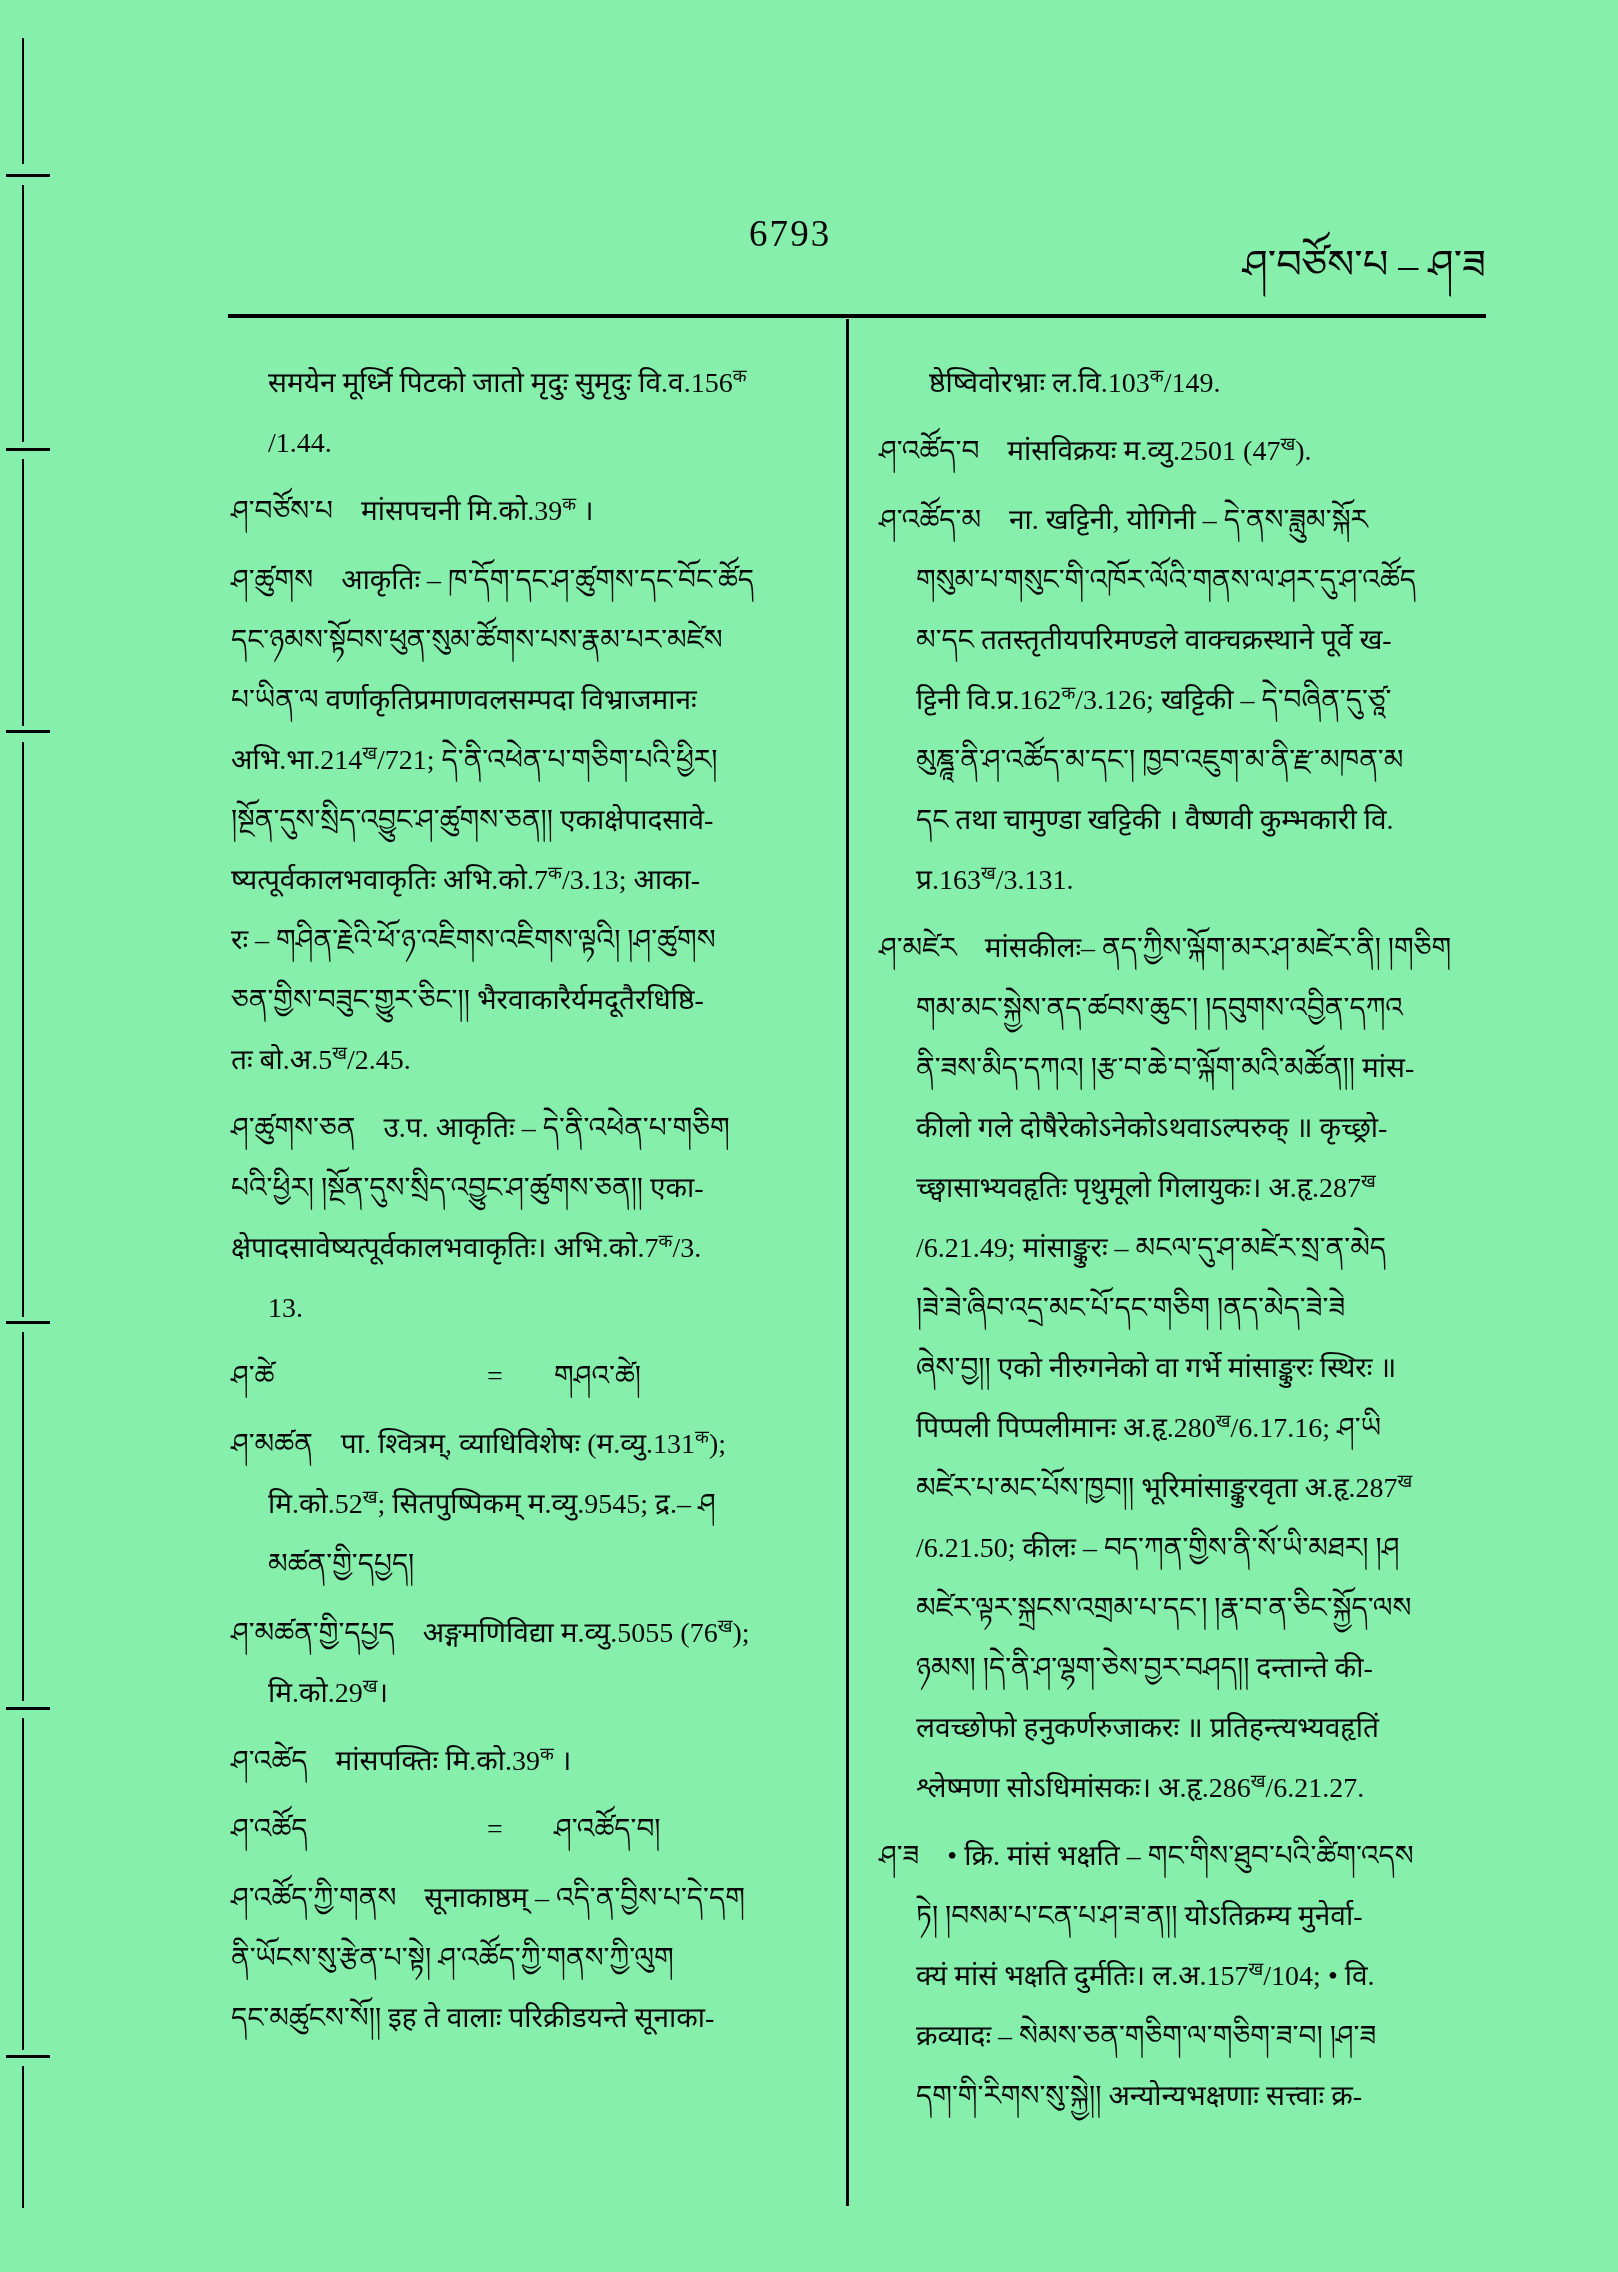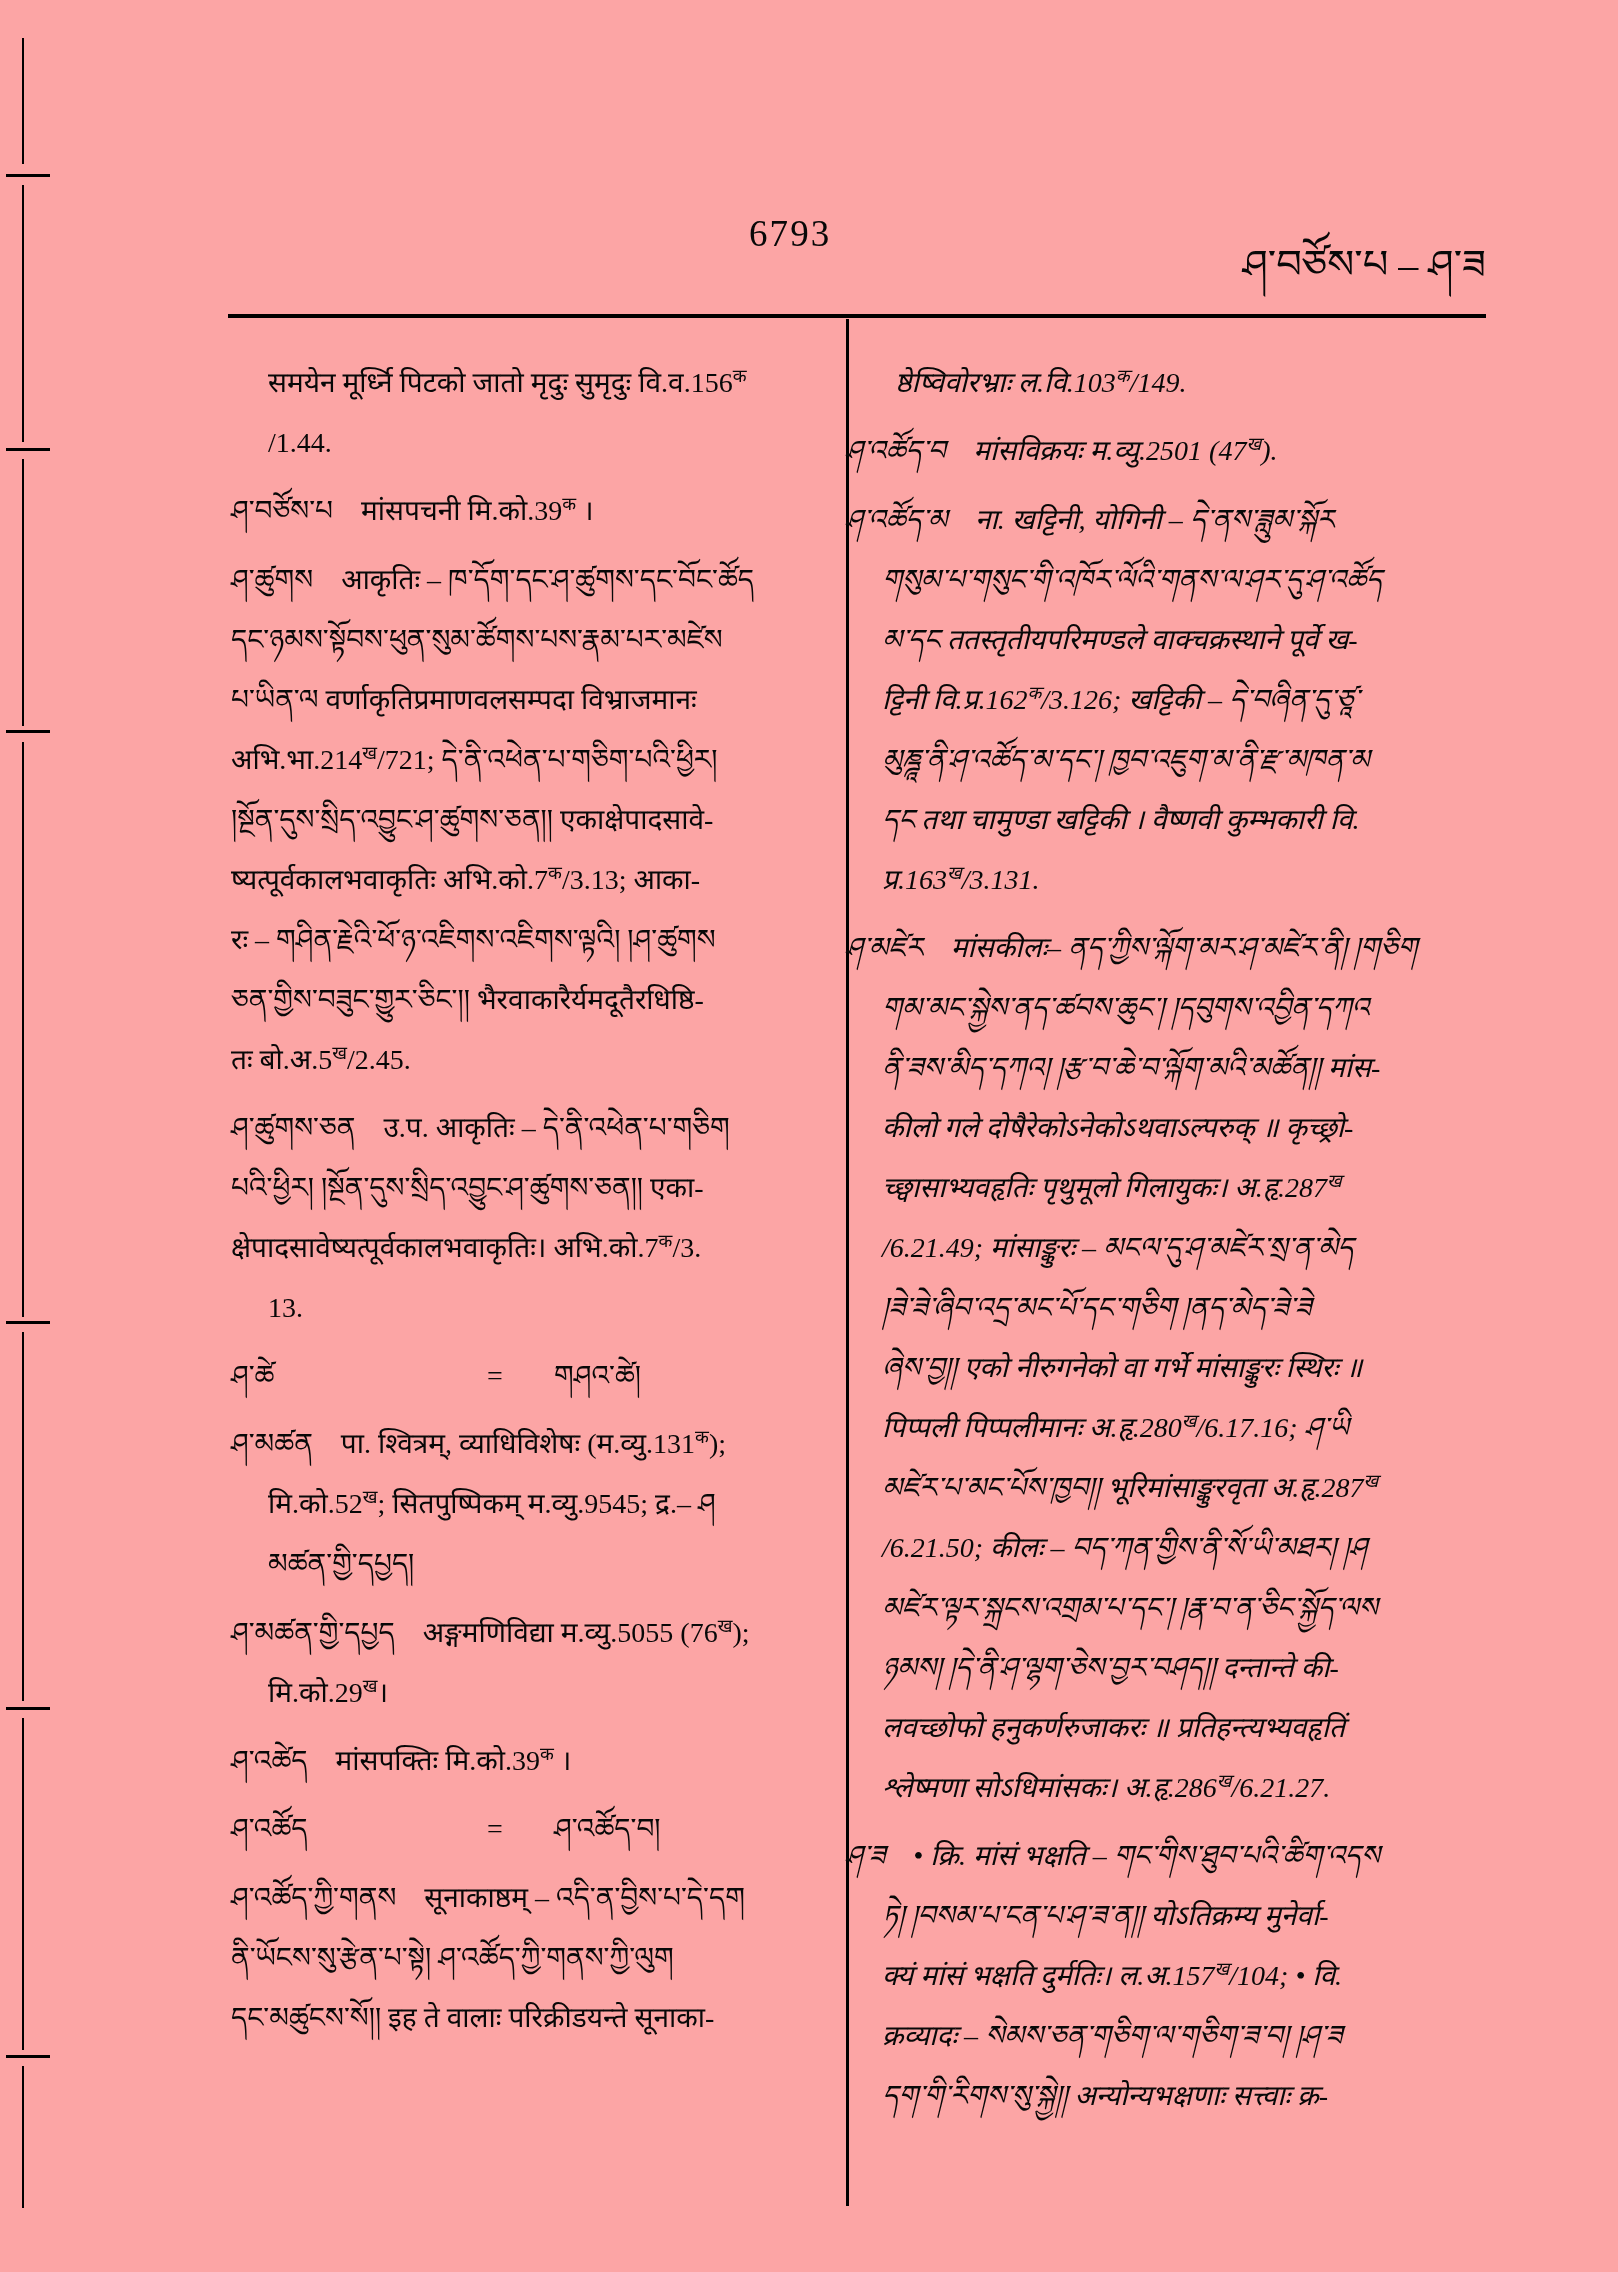"6793" .page { background: #fca5a5 -> #86efac }
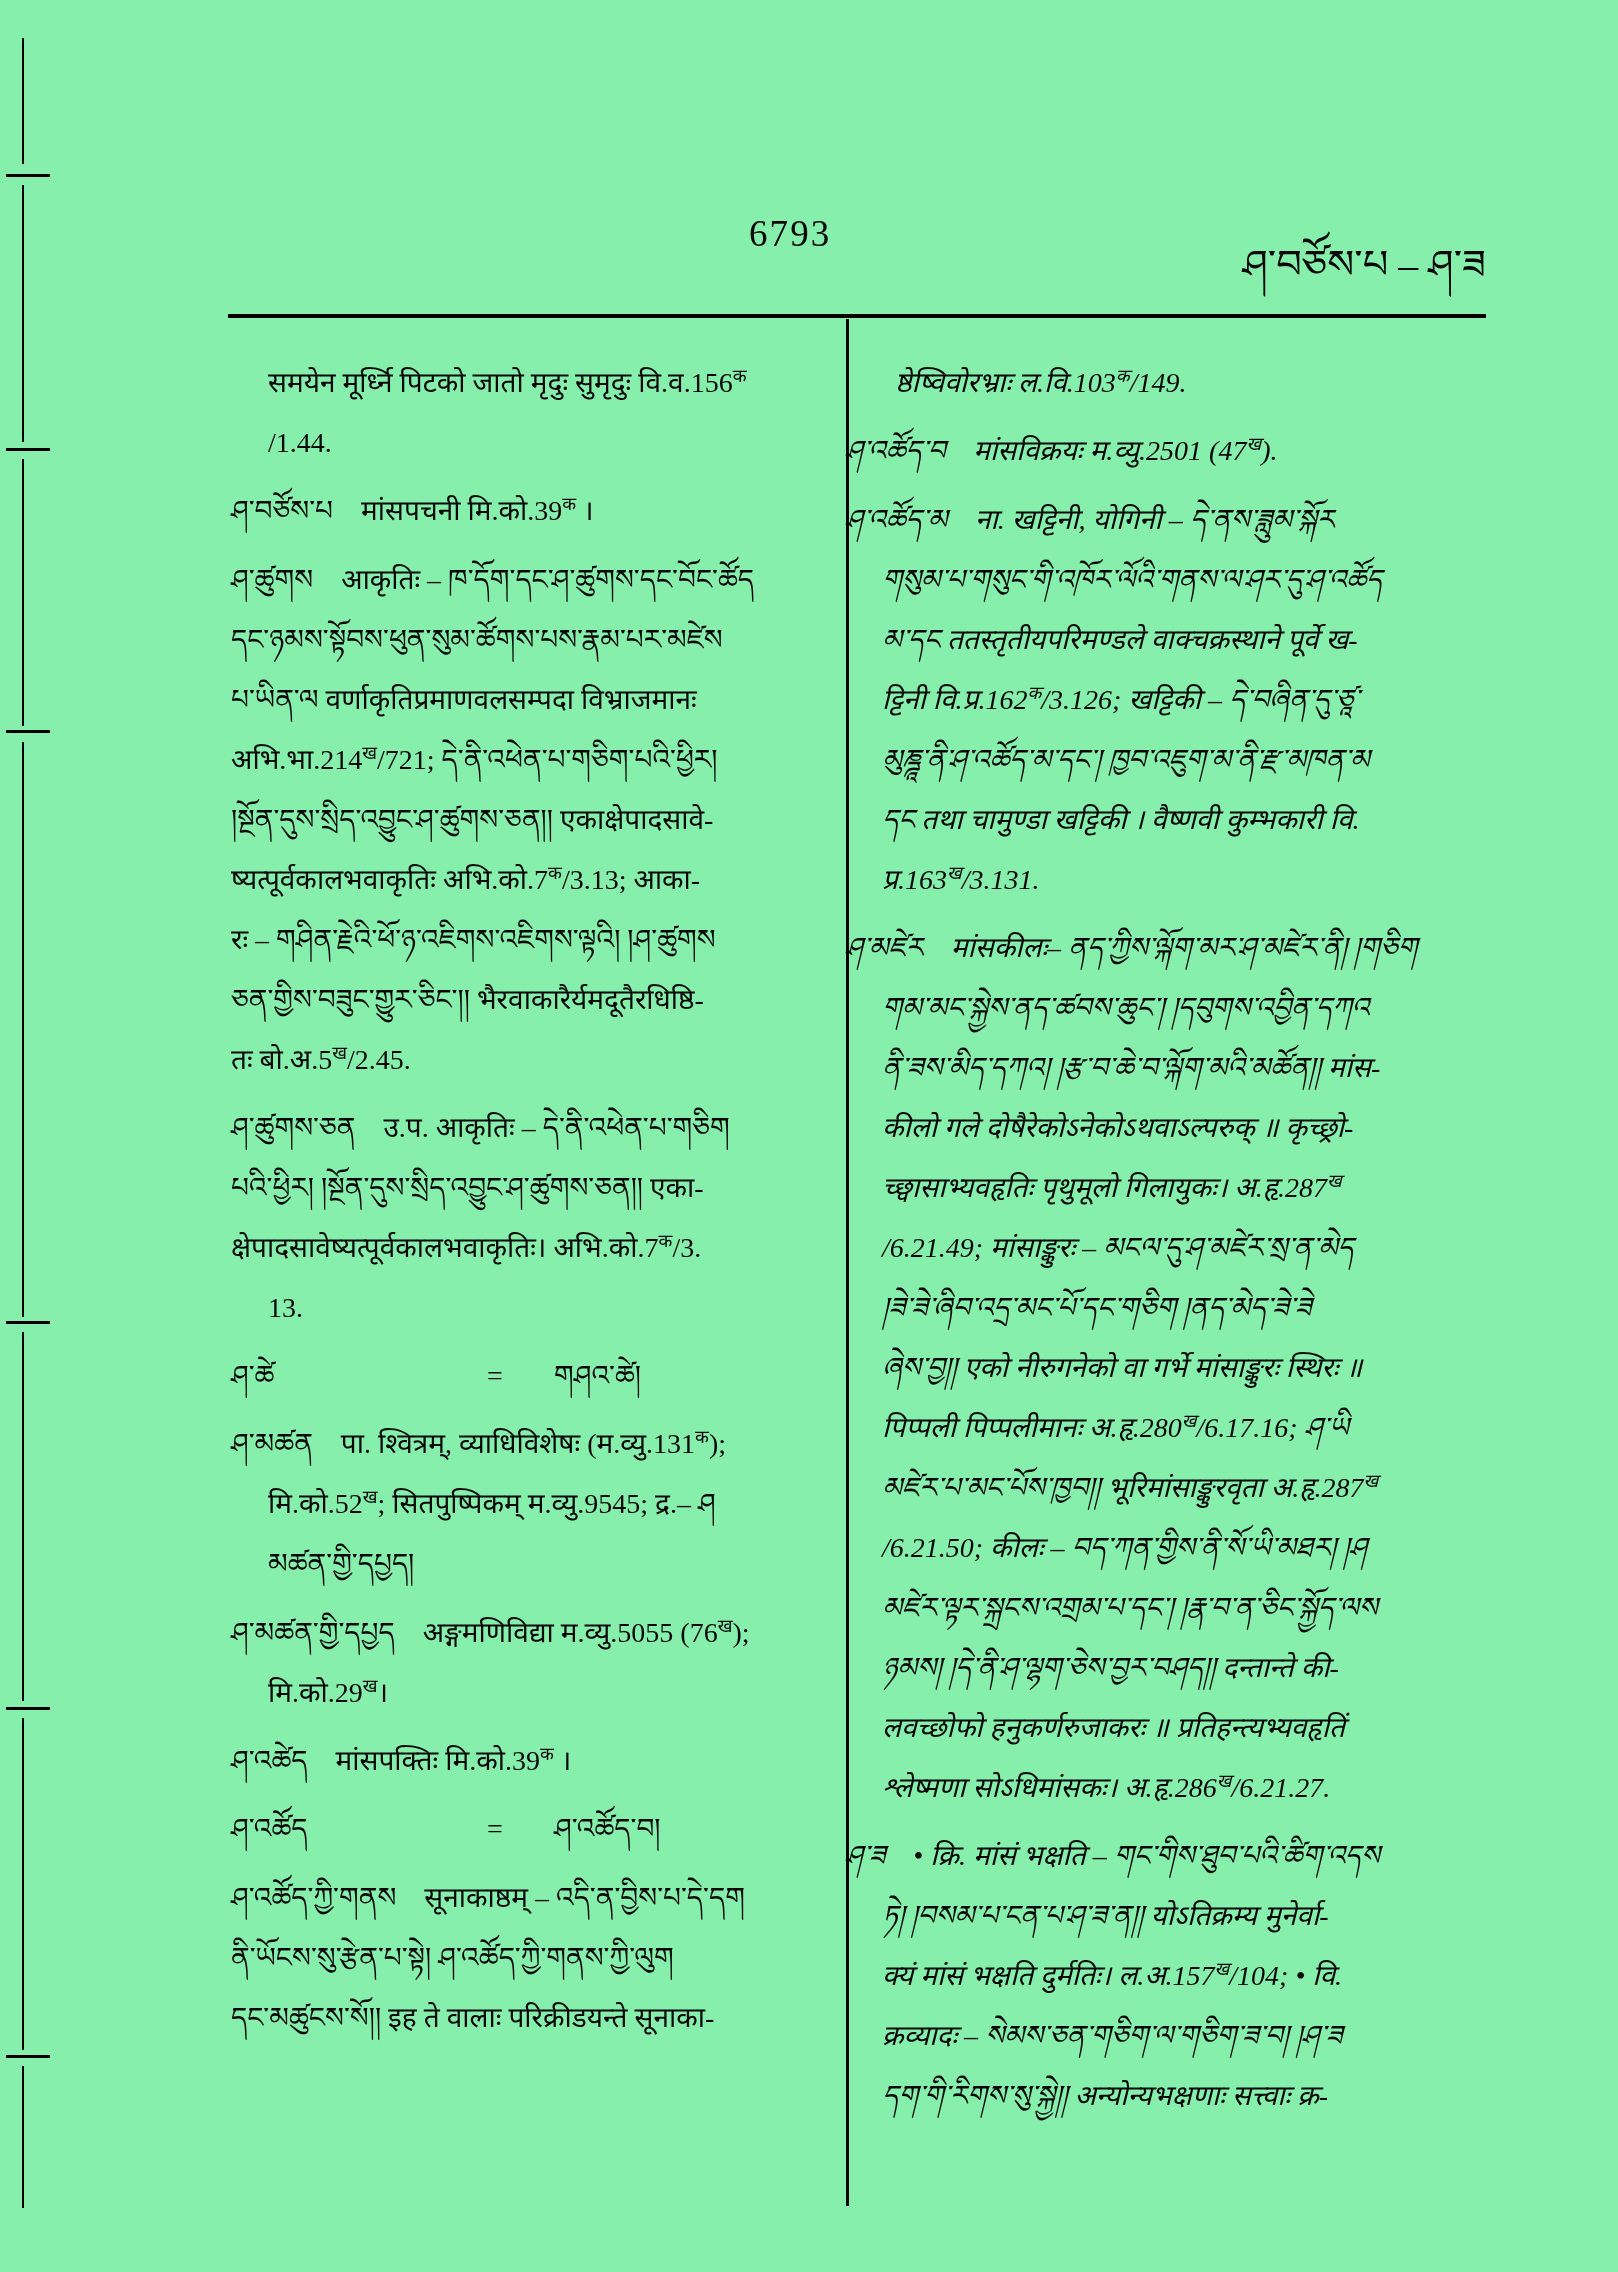"ष्ठेष्विवोरभ्राः ल.वि.103क/149." #col-right { font-style: italic -> none; left: 845px -> 879px }
